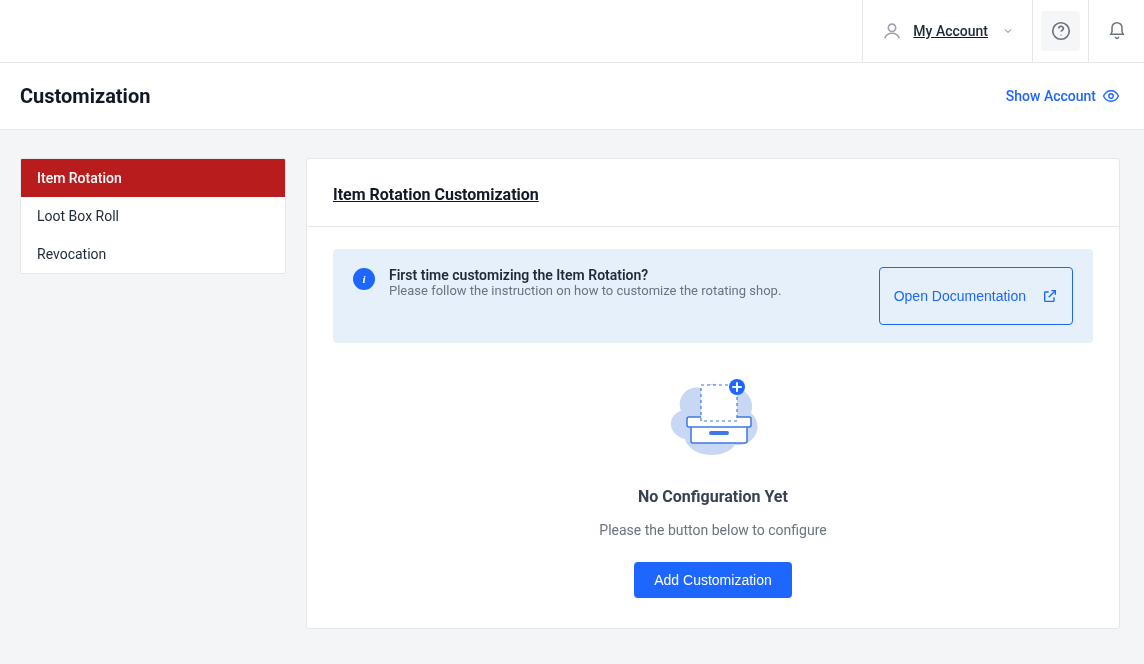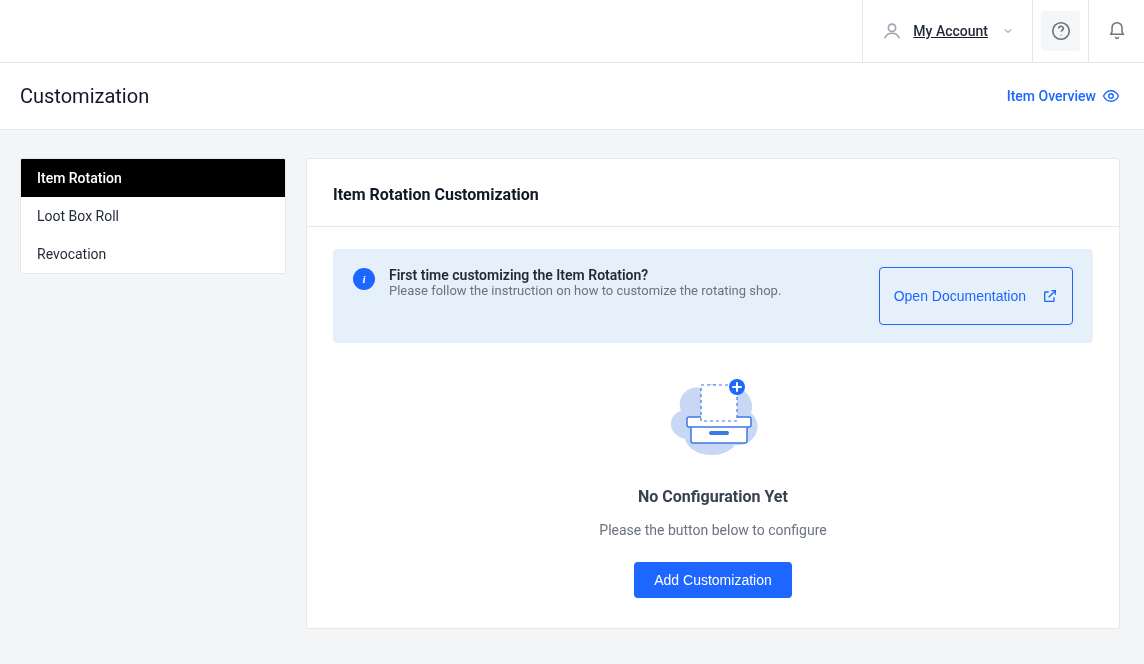"Customization" .page-title { font-weight: 400 -> 700 }
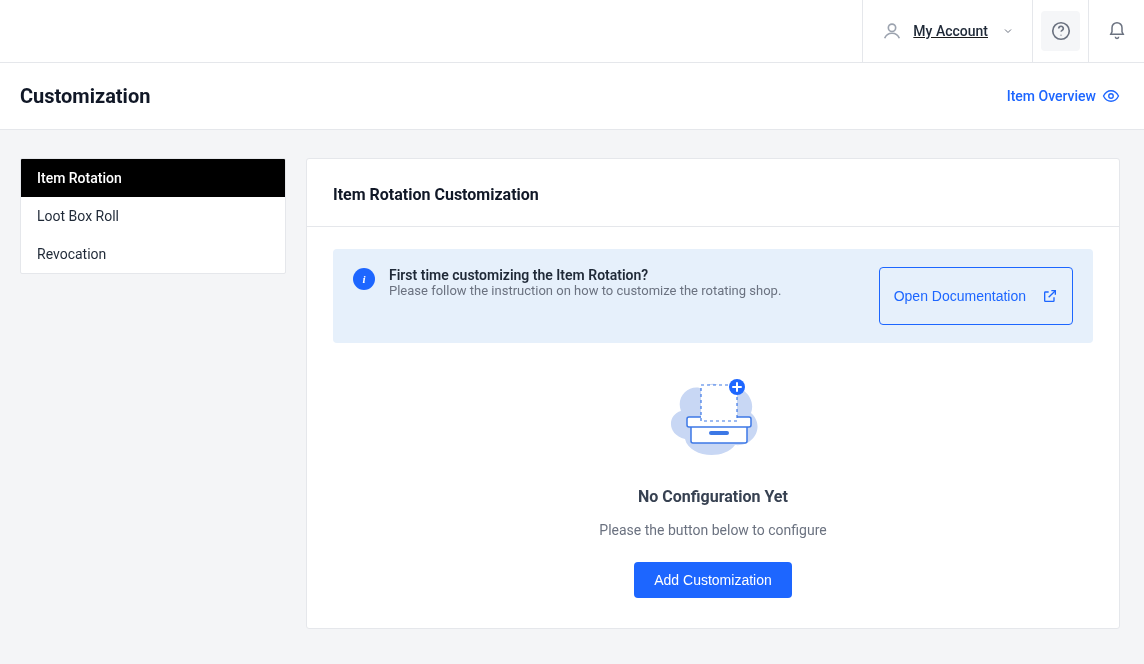"Item Overview" span { text: Item Overview -> Show Account }
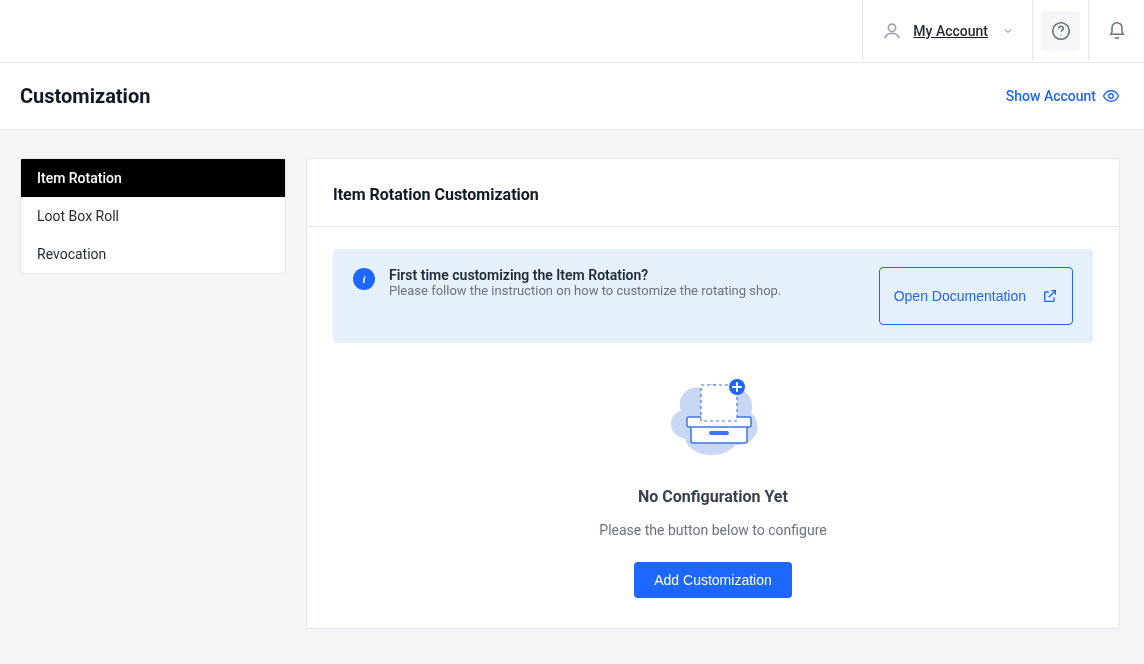"Item Rotation" .side-item.active { background: #000000 -> #b91c1c }
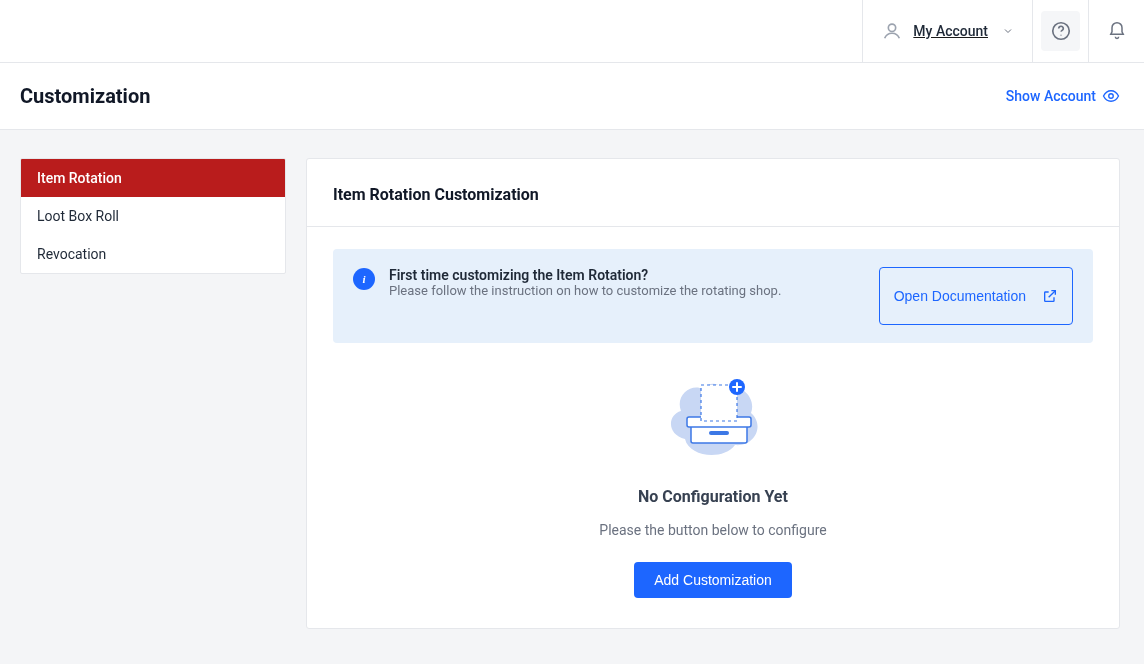"Item Rotation Customization" .panel-title { text-decoration: none -> underline }
